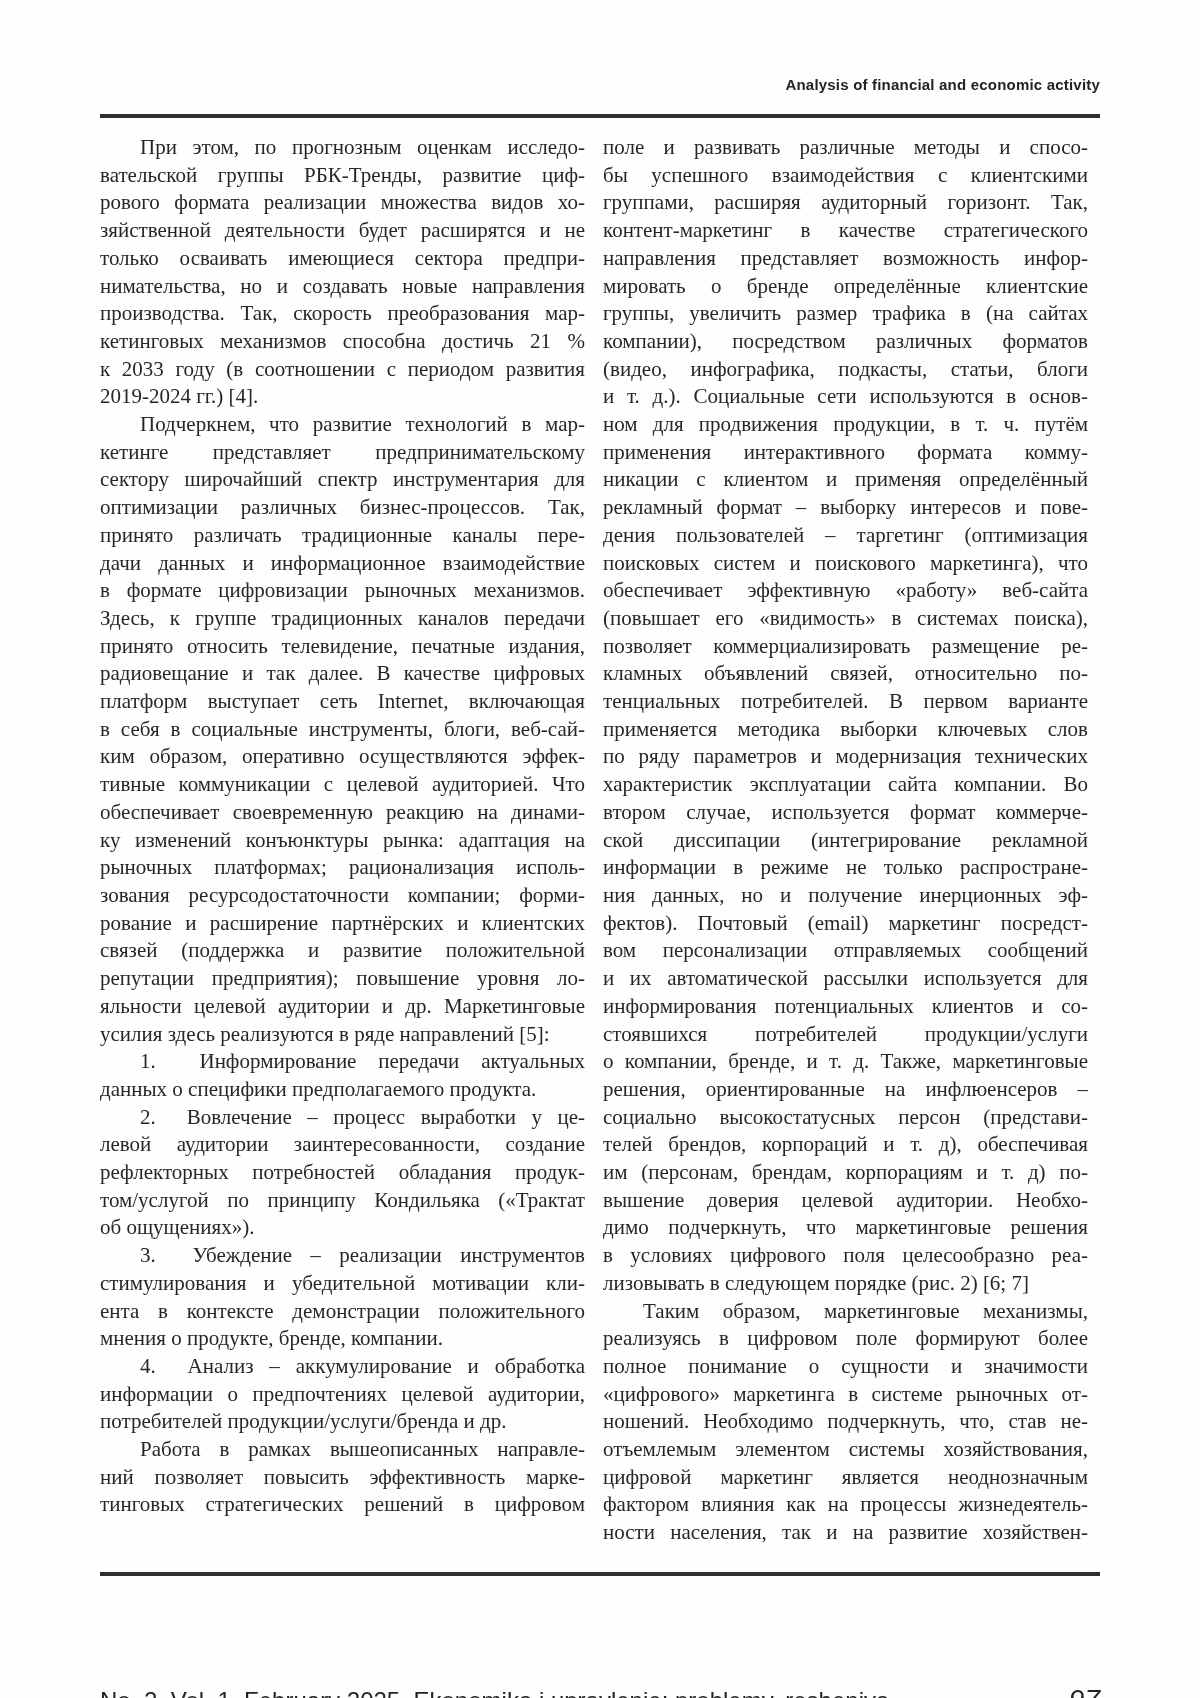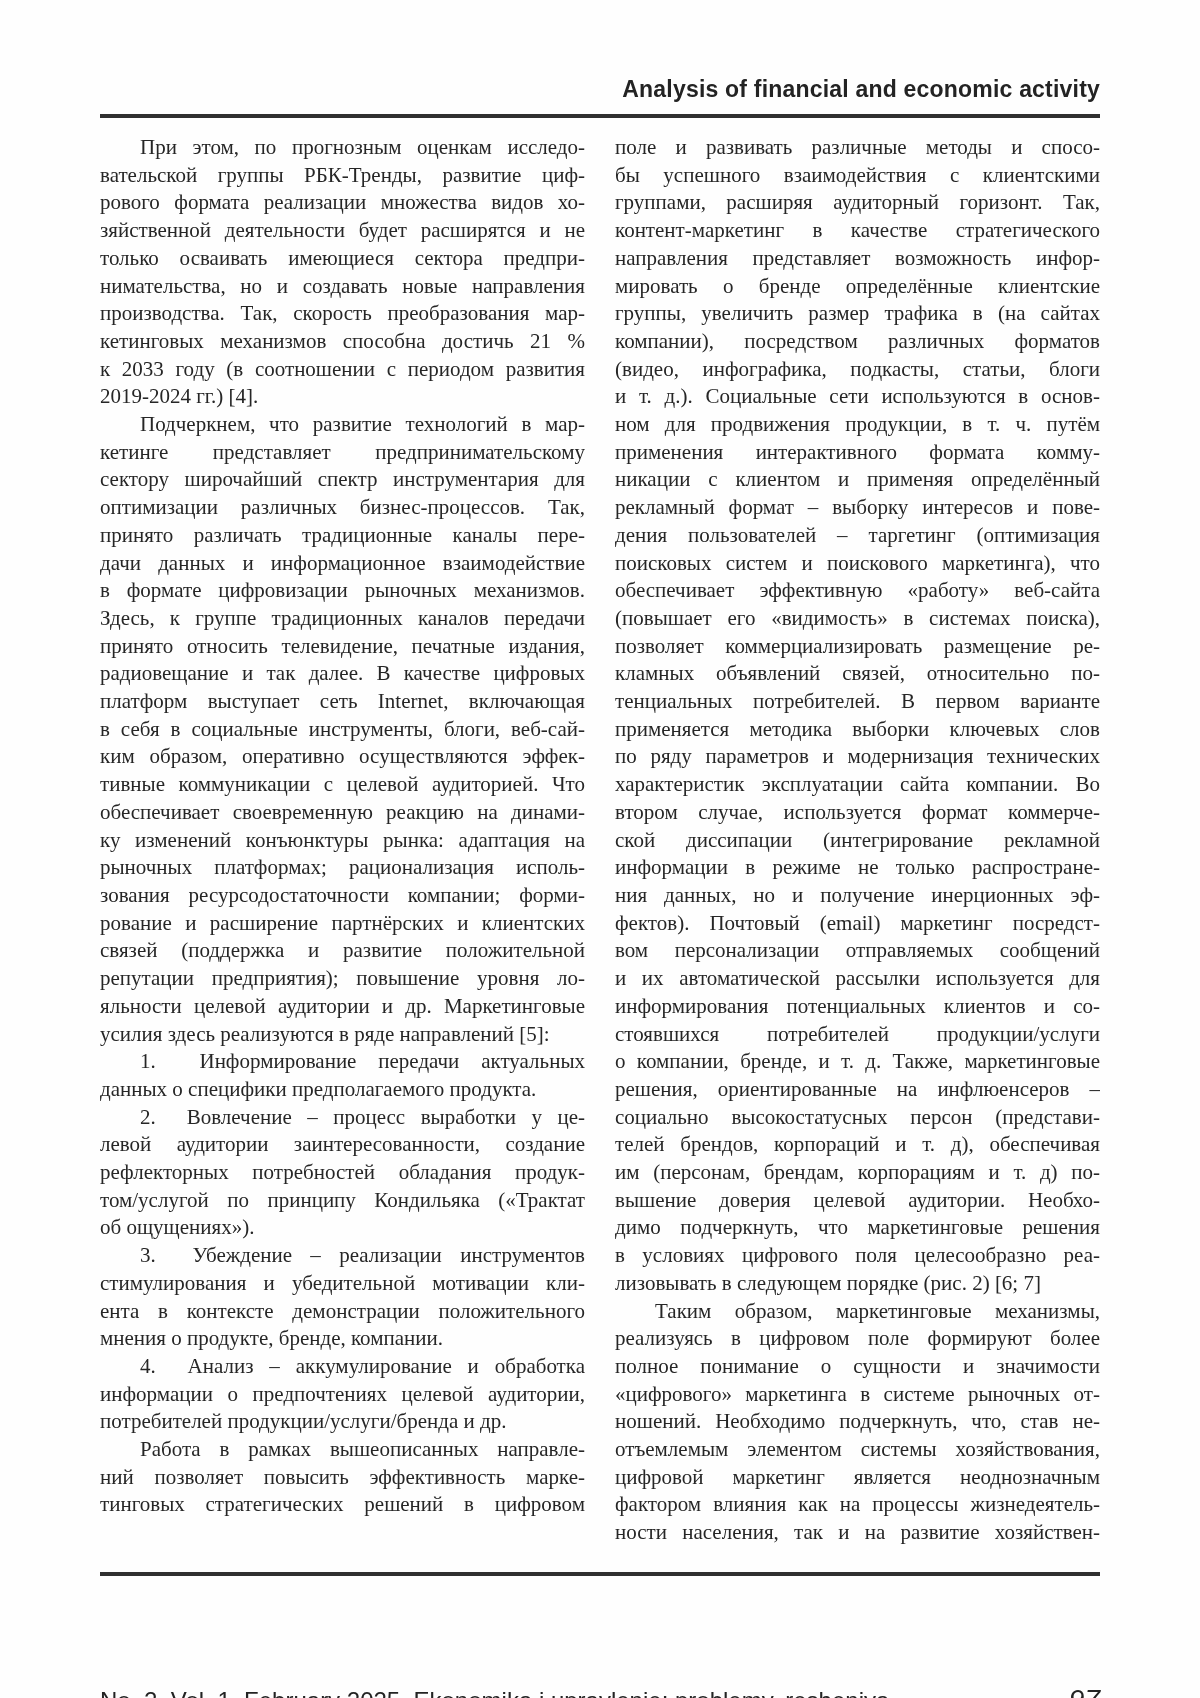"Analysis of financial and economic" .running-head { font-size: 23px -> 15px }
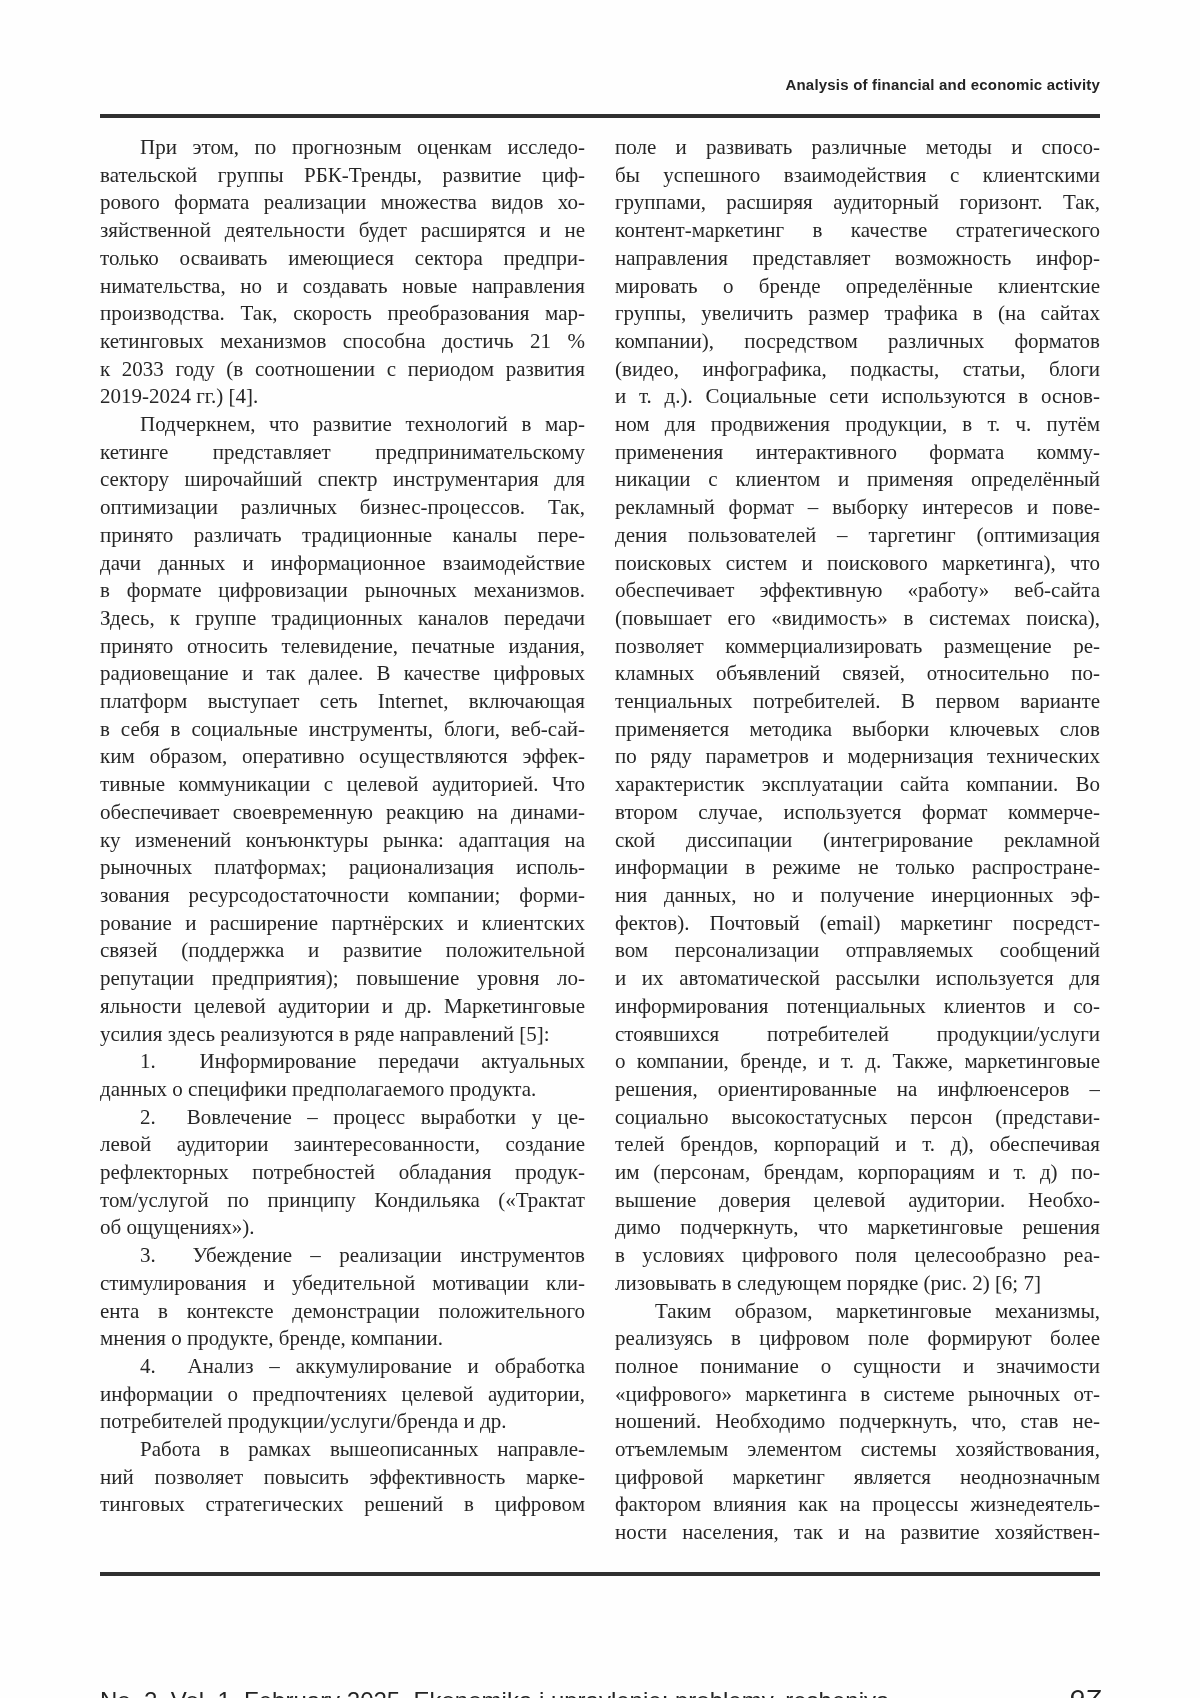"При этом, по прогнозным оценкам" .columns { gap: 30px -> 18px }
